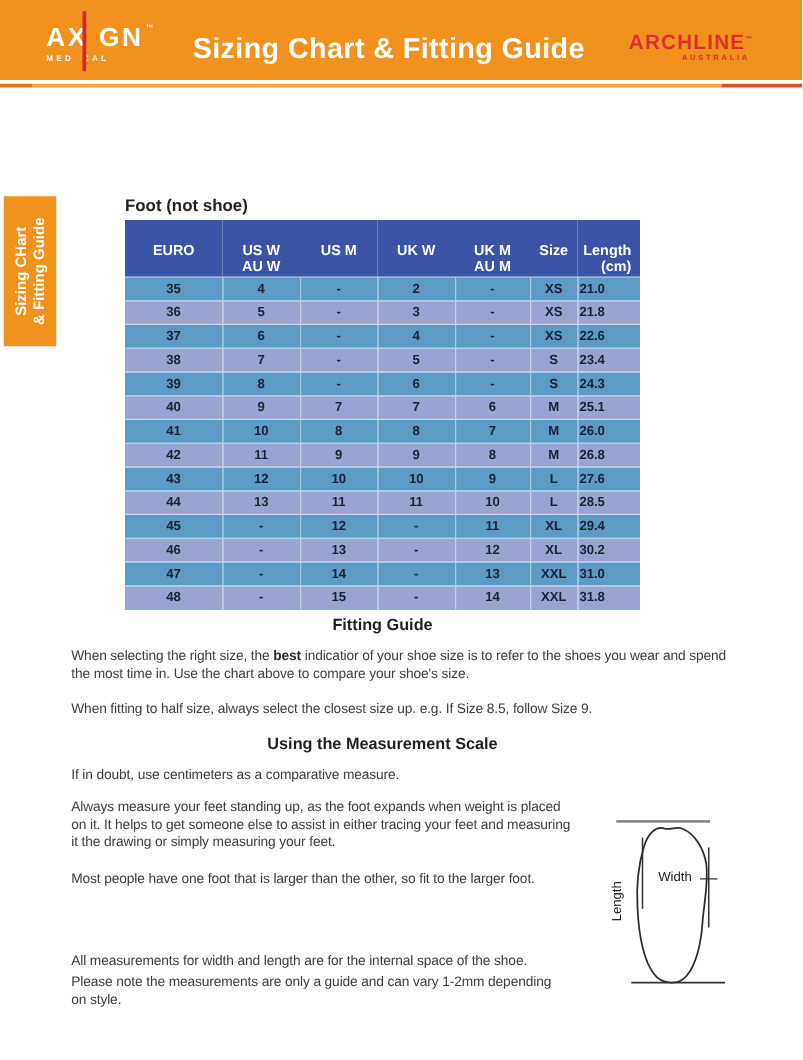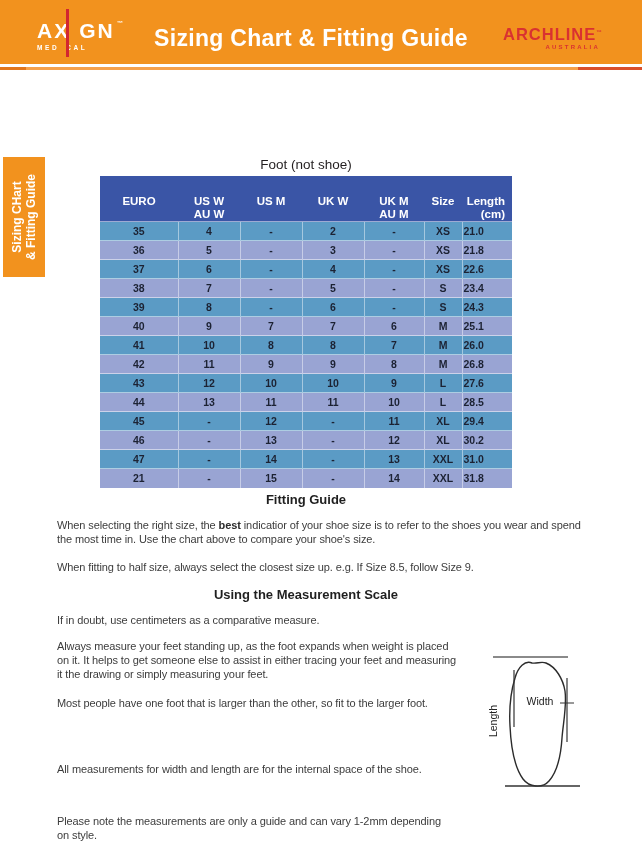"Foot (not shoe)" .foot-note { font-weight: normal -> bold; text-align: center -> left }
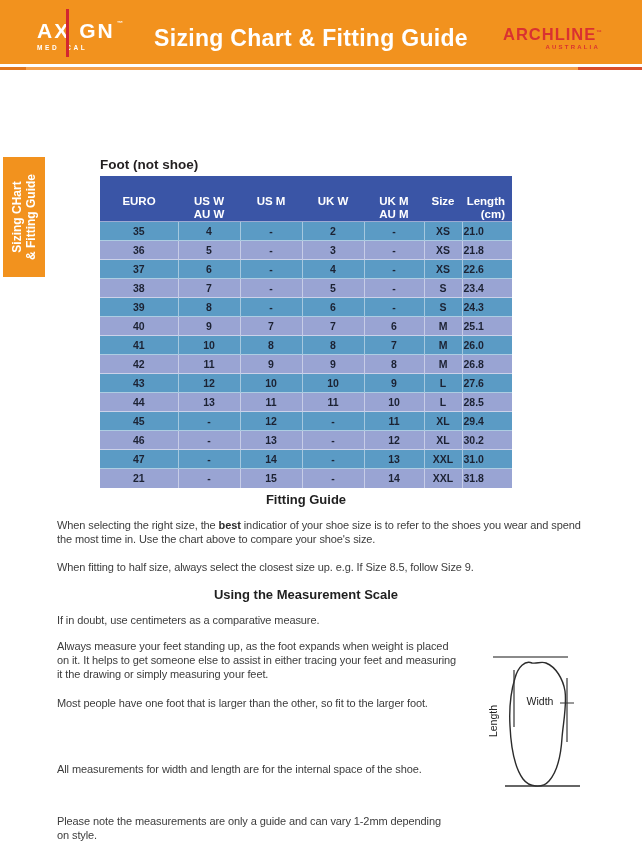"21" td { text: 21 -> 48 }
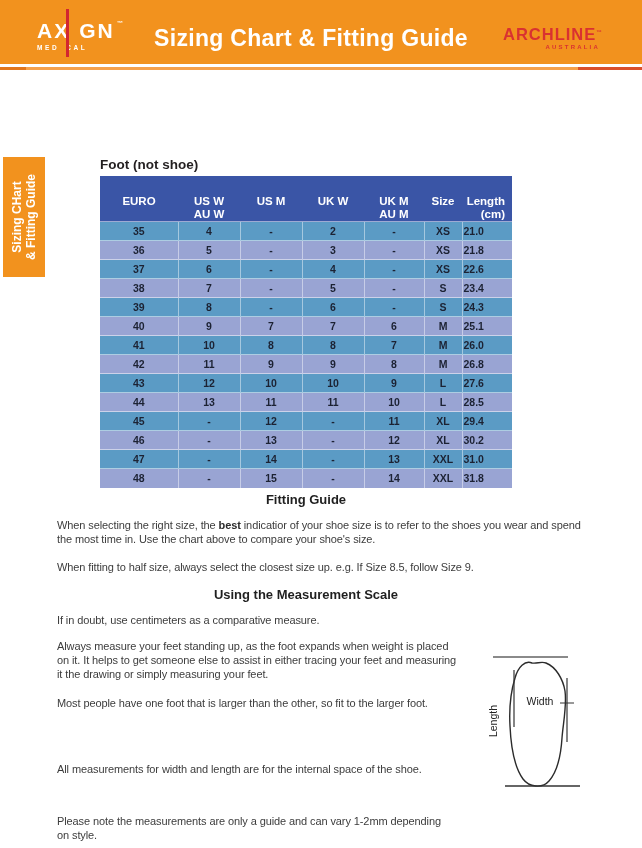"Please note the measurements are" div.para { top: 814px -> 779px }
